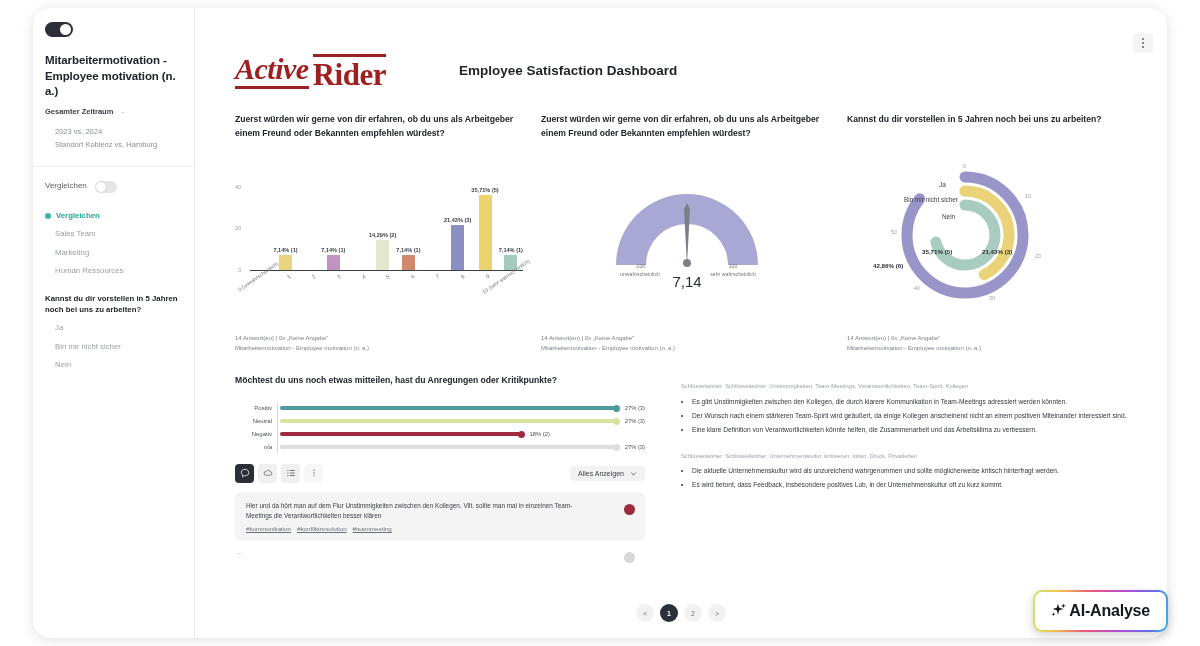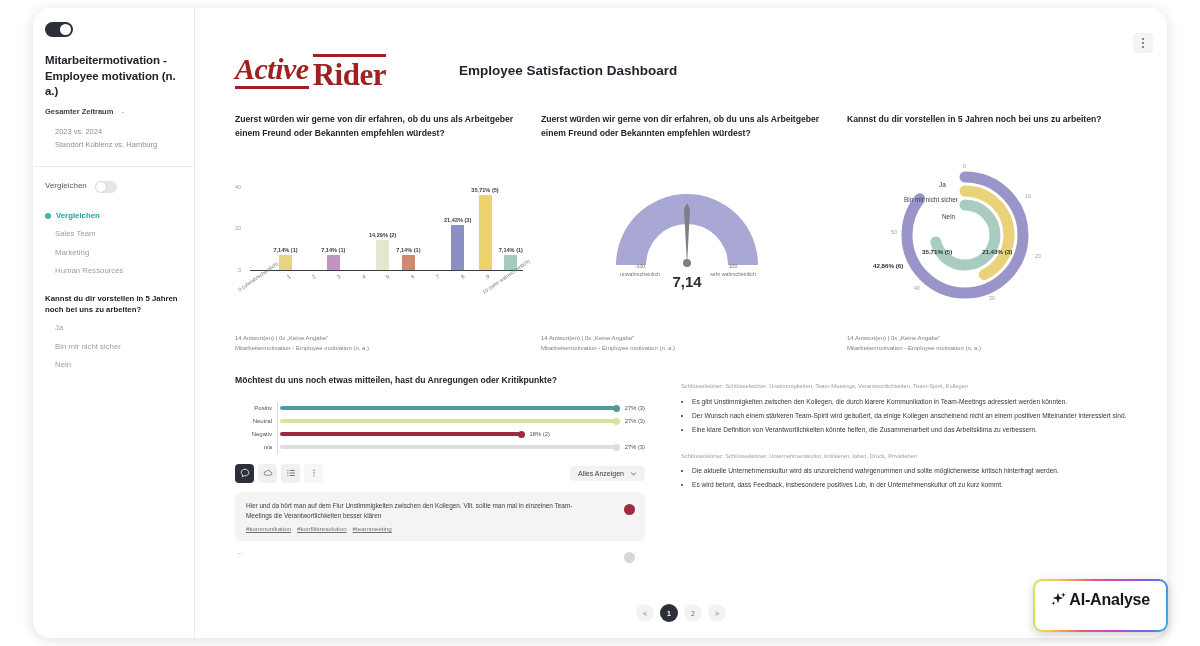"7,14" .gauge-value { font-weight: bold -> none }
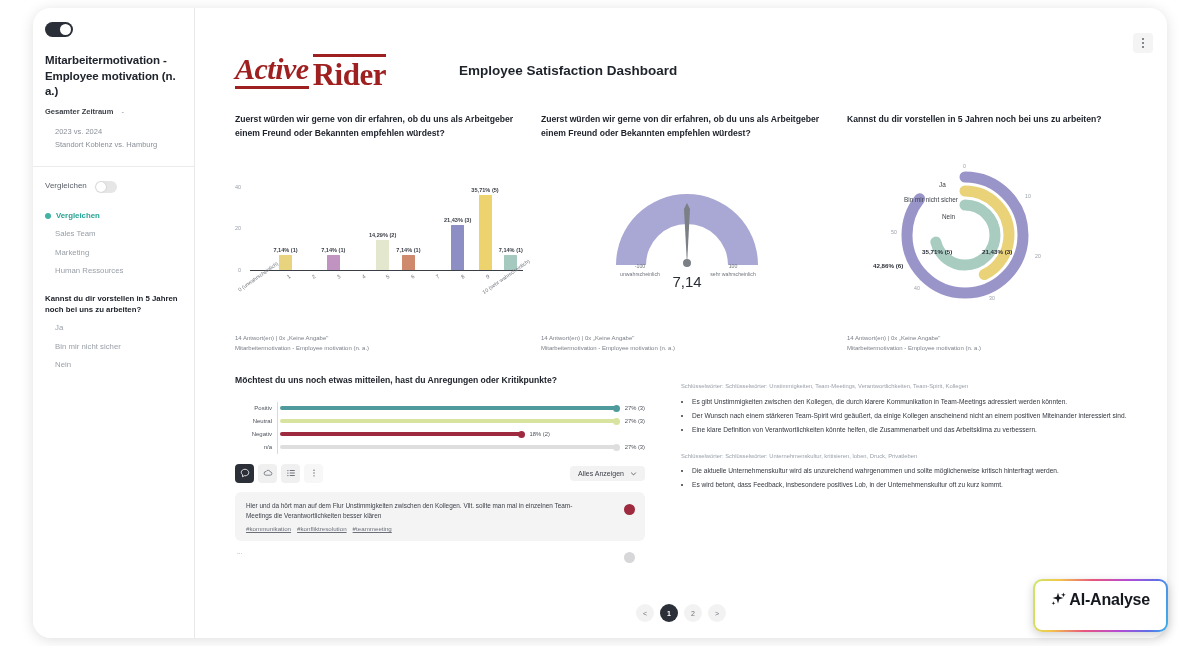"AI-Analyse" .ai-inner { padding: 9px 16px 20px 13px -> 9px 16px 9px 13px }
